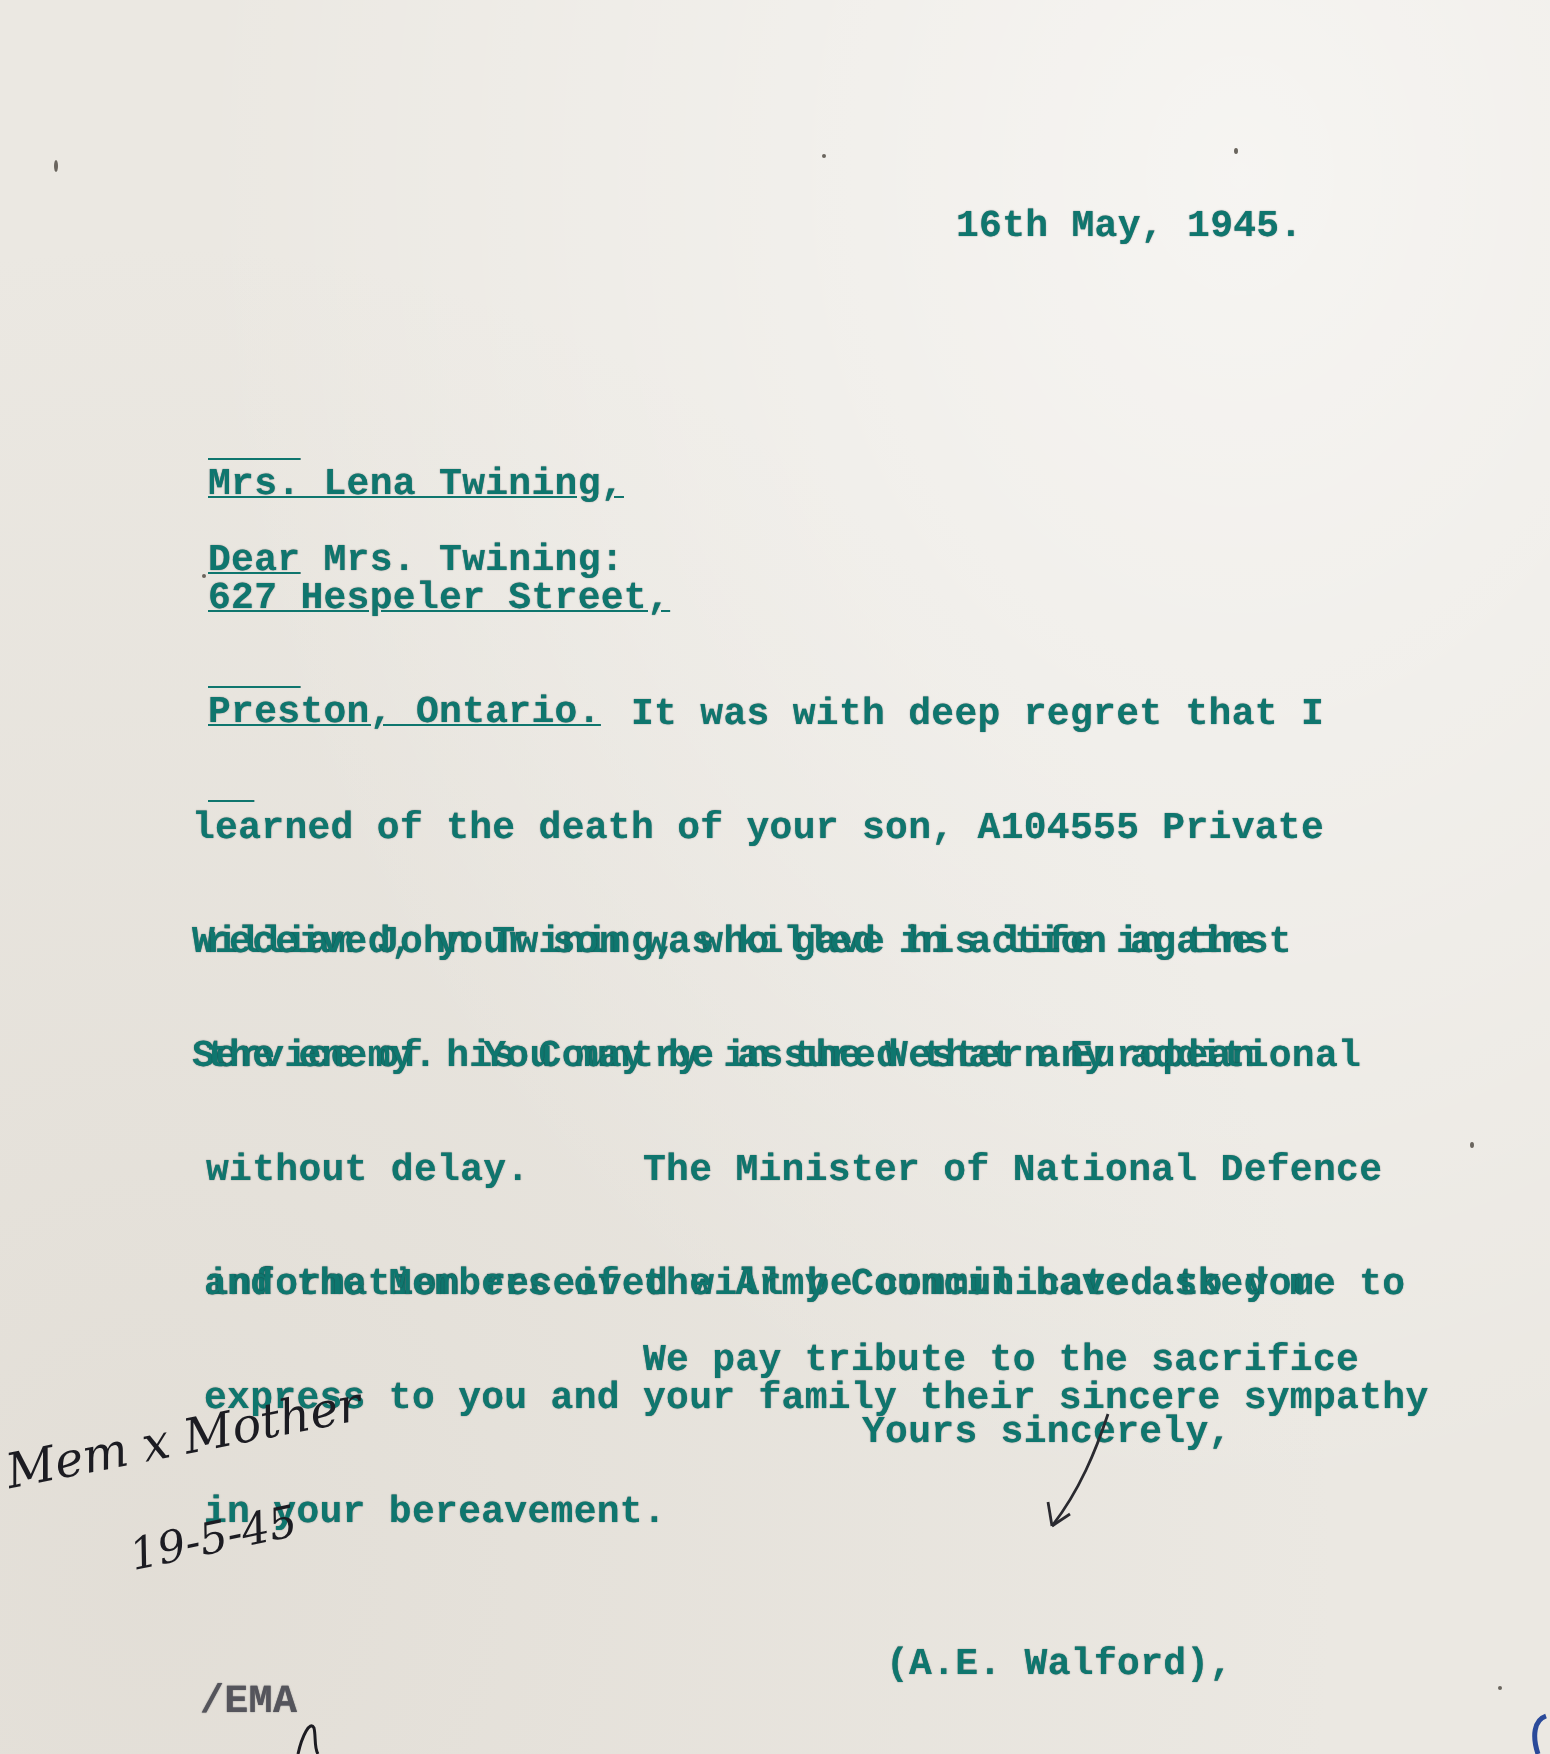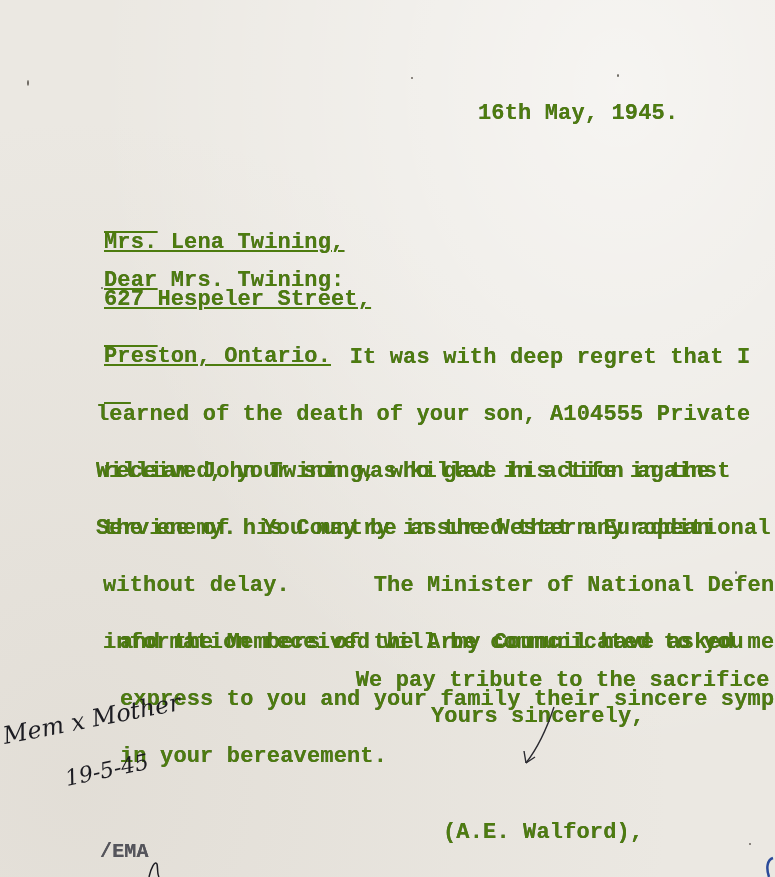"16th May, 1945." .tw { color: #4d7c0f -> #0f766e; font-size: 22px -> 19px }
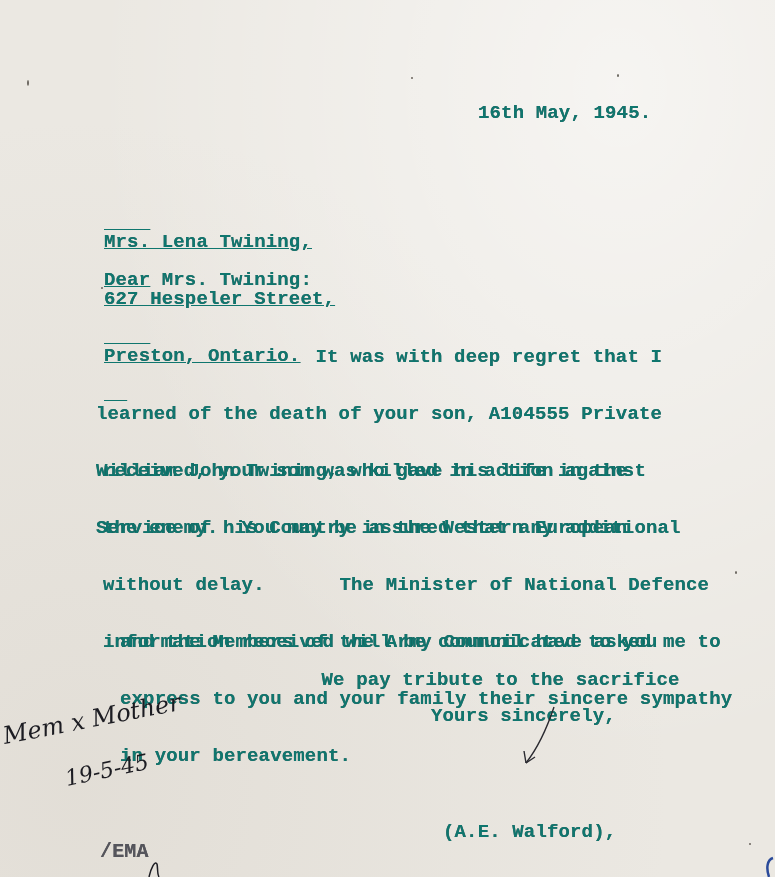"The Minister of National Defence" div.tw { margin-left: 18px -> none }
